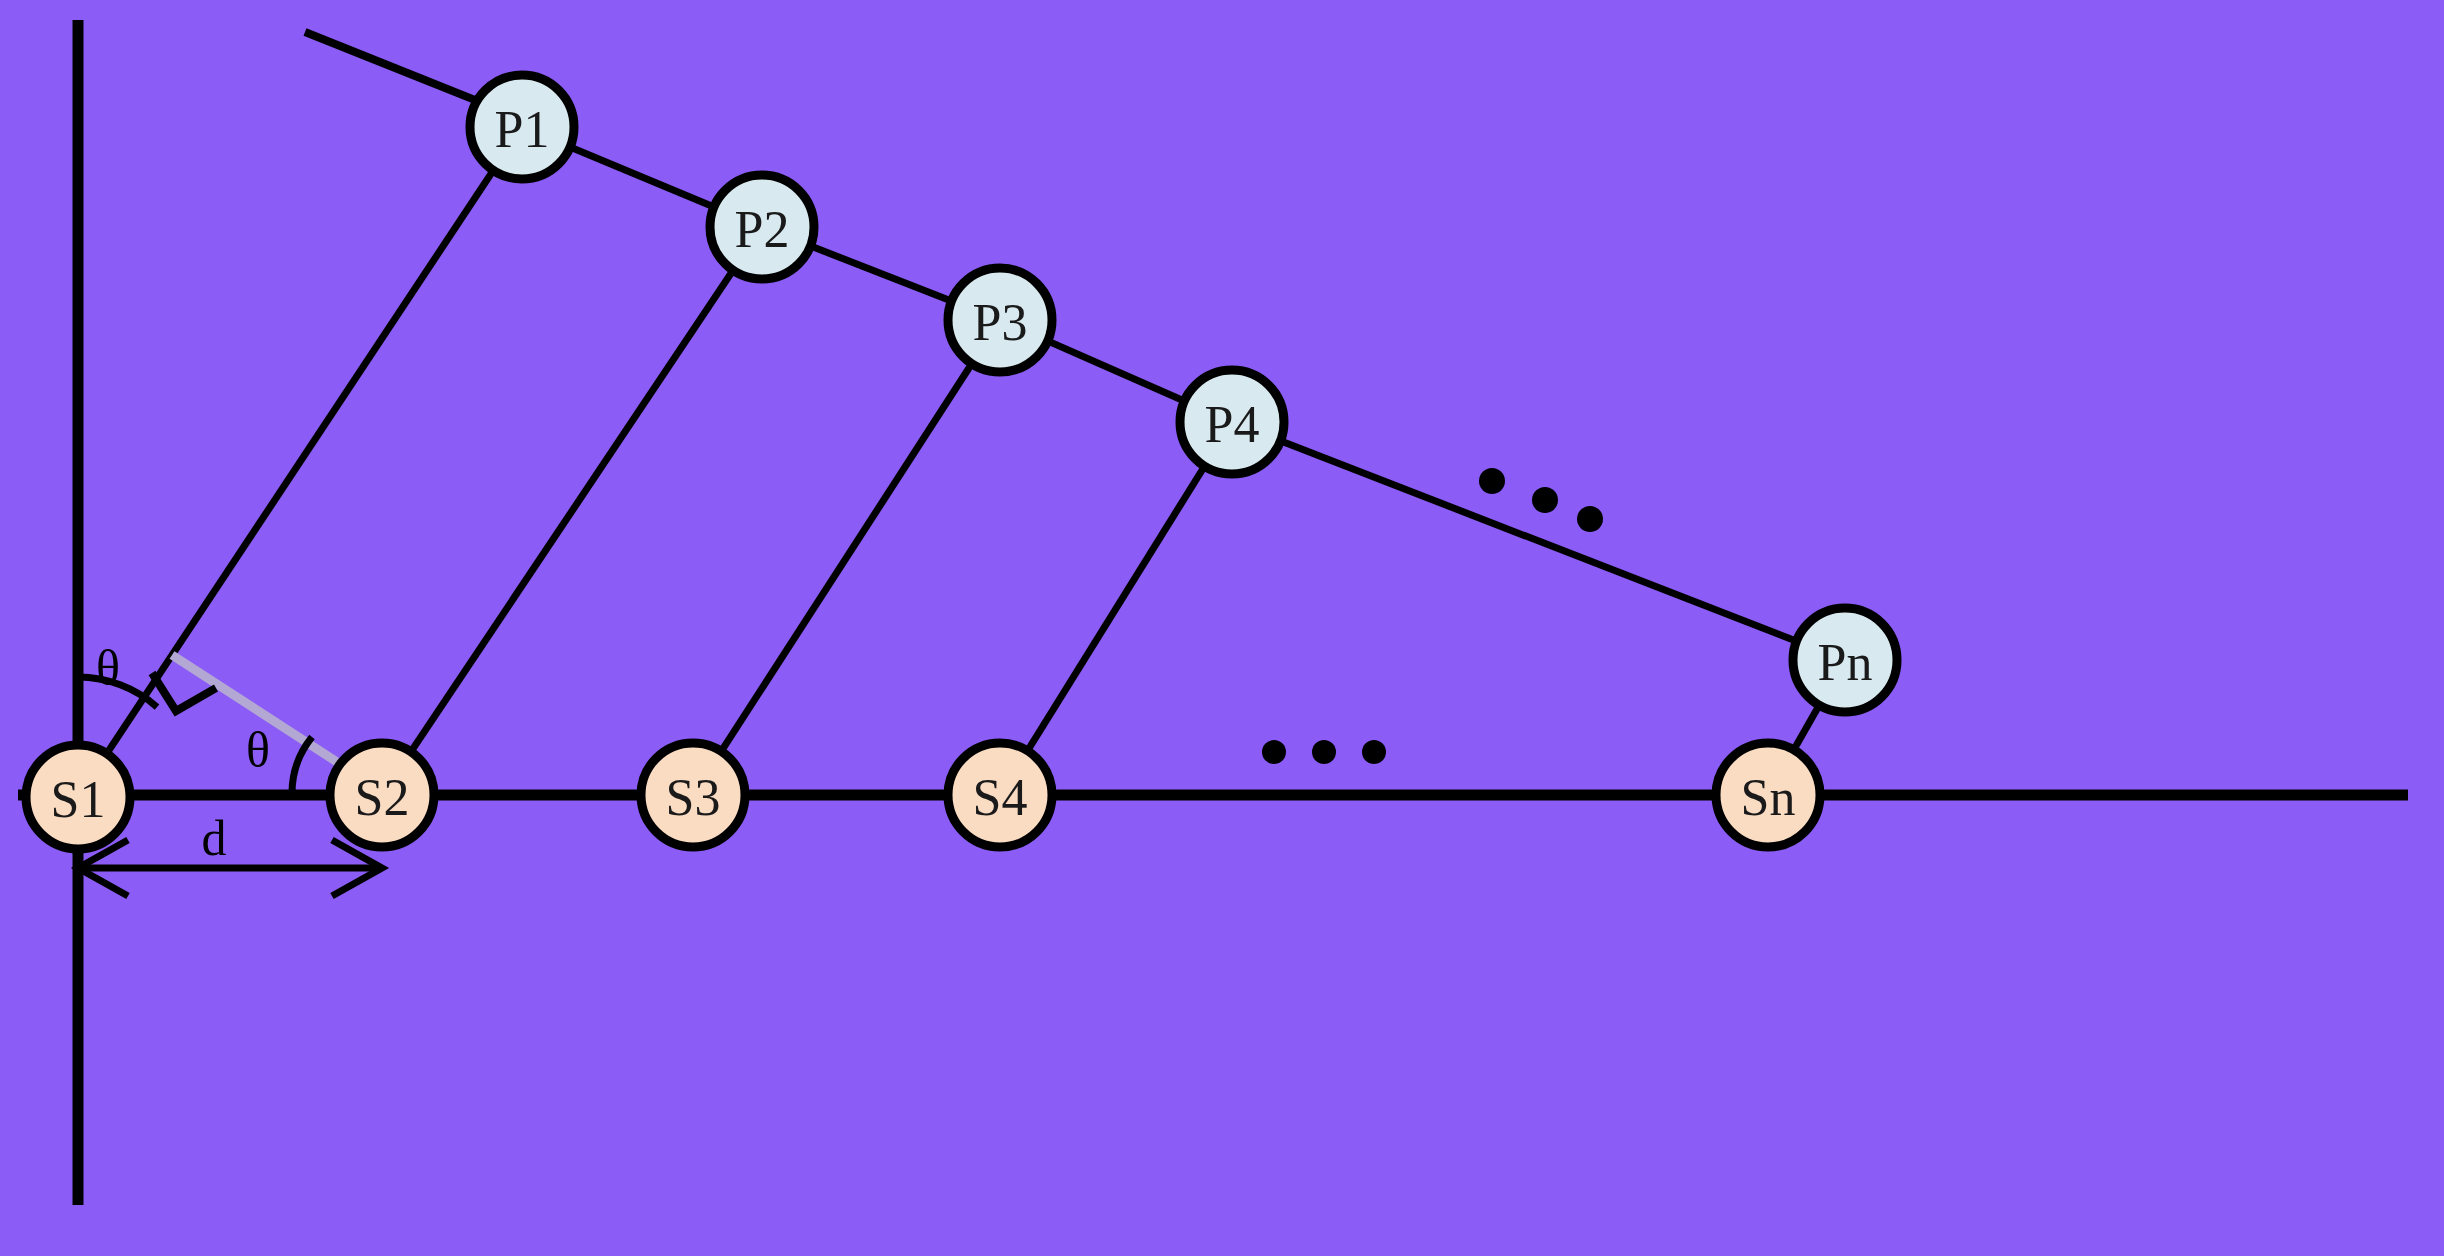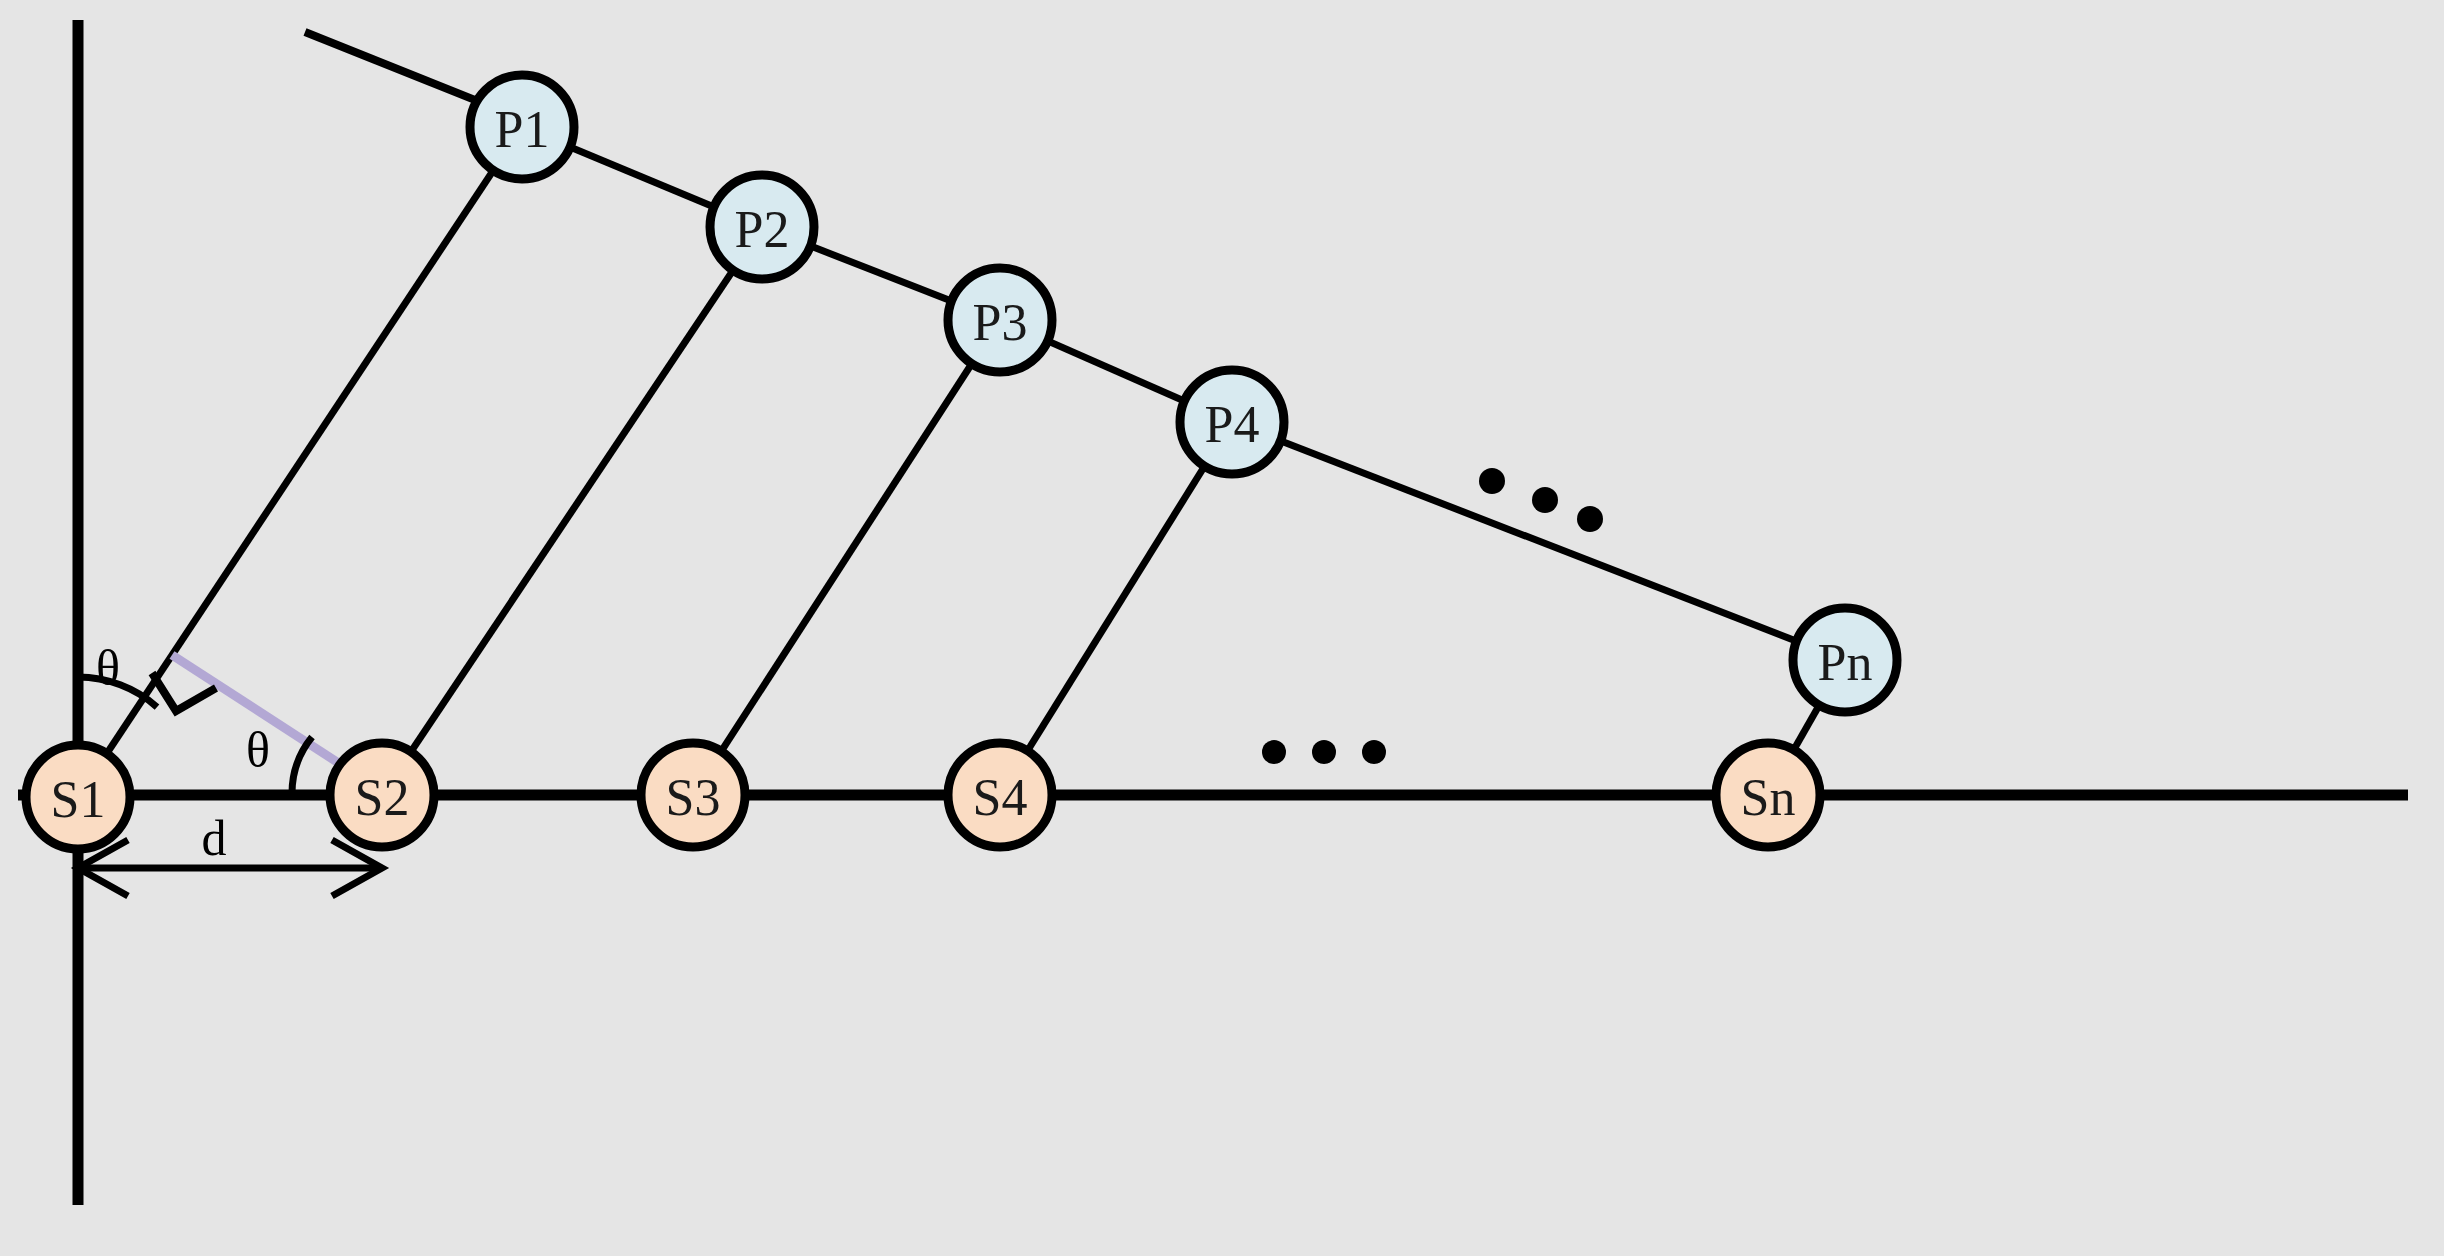"P1" #stage { background: #e5e5e5 -> #8b5cf6 }
